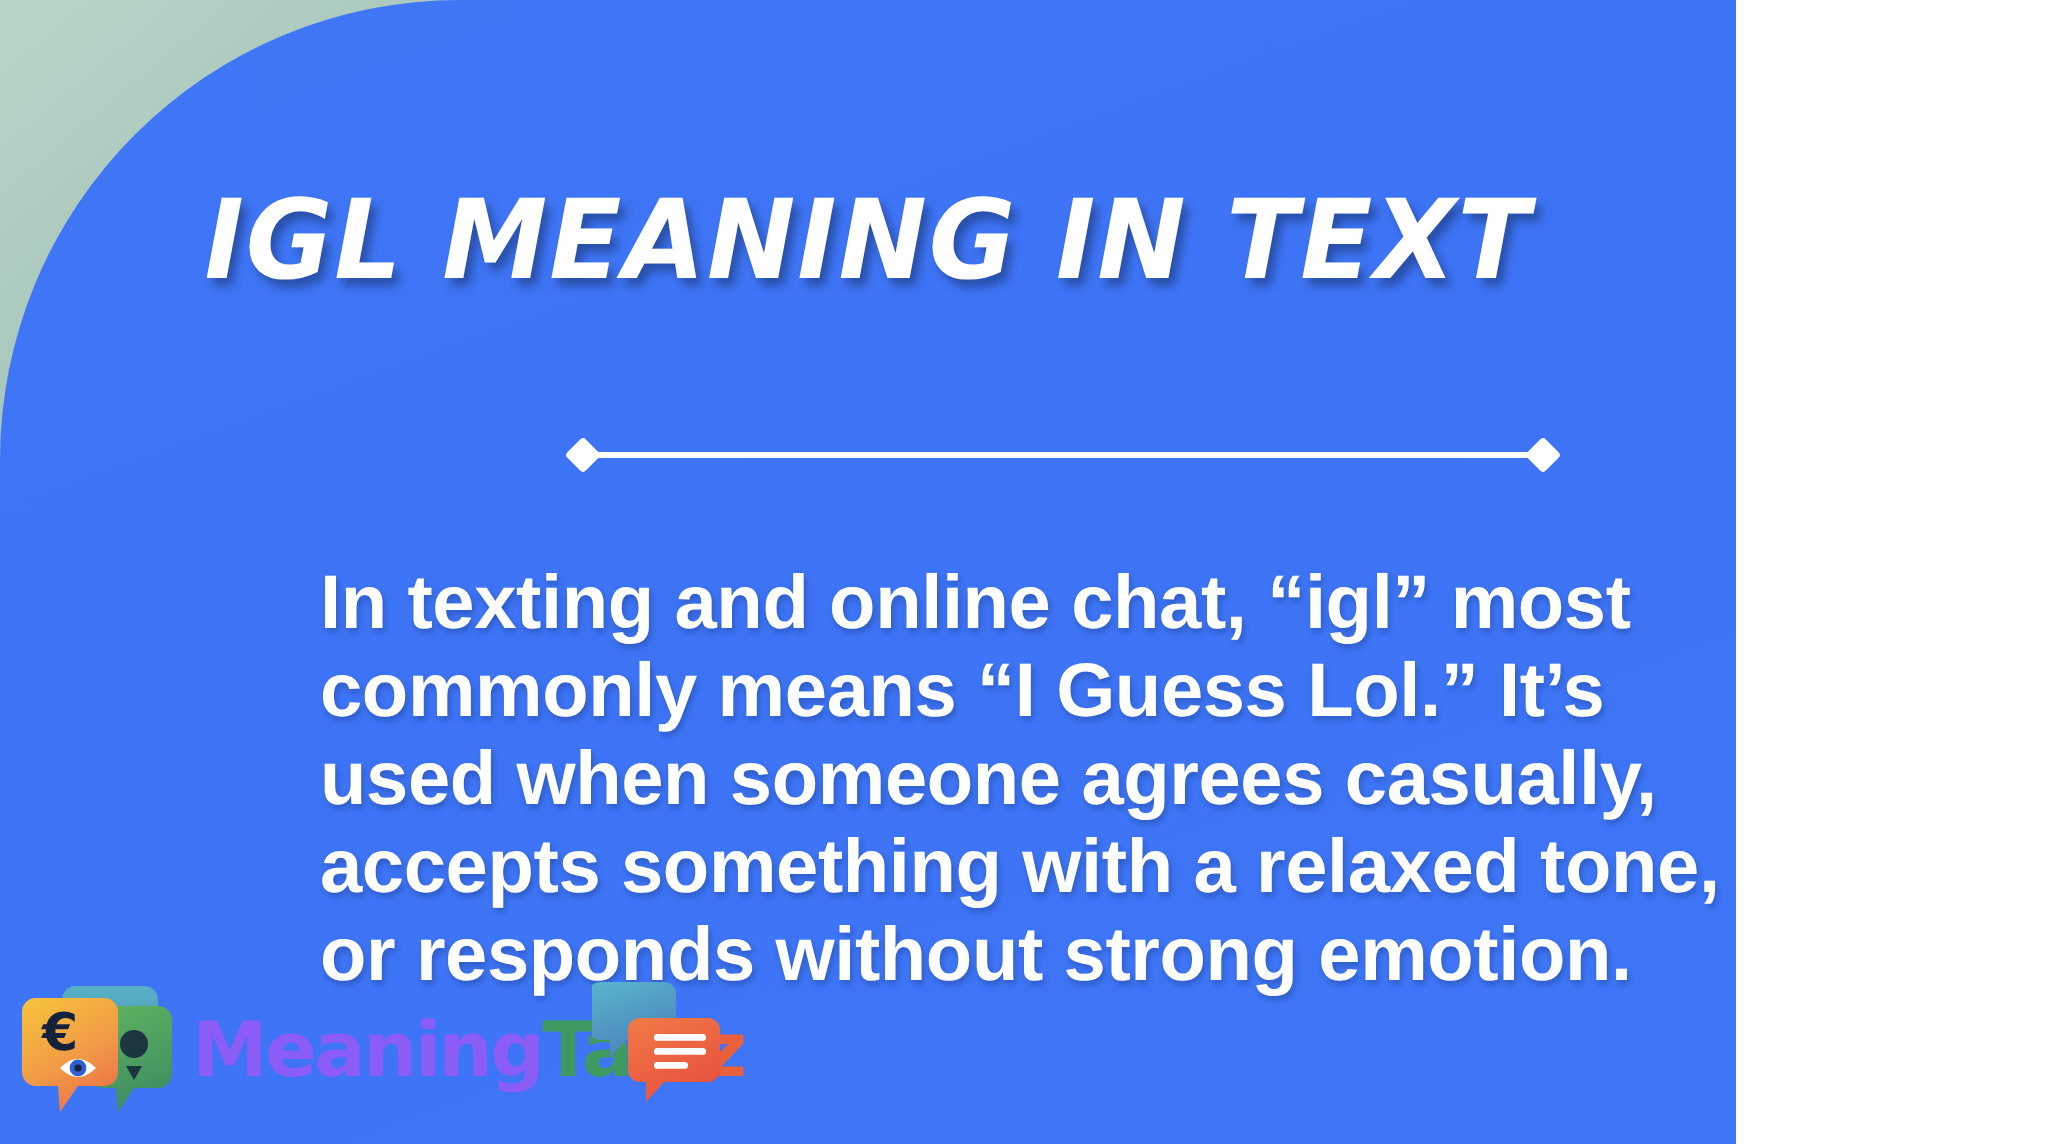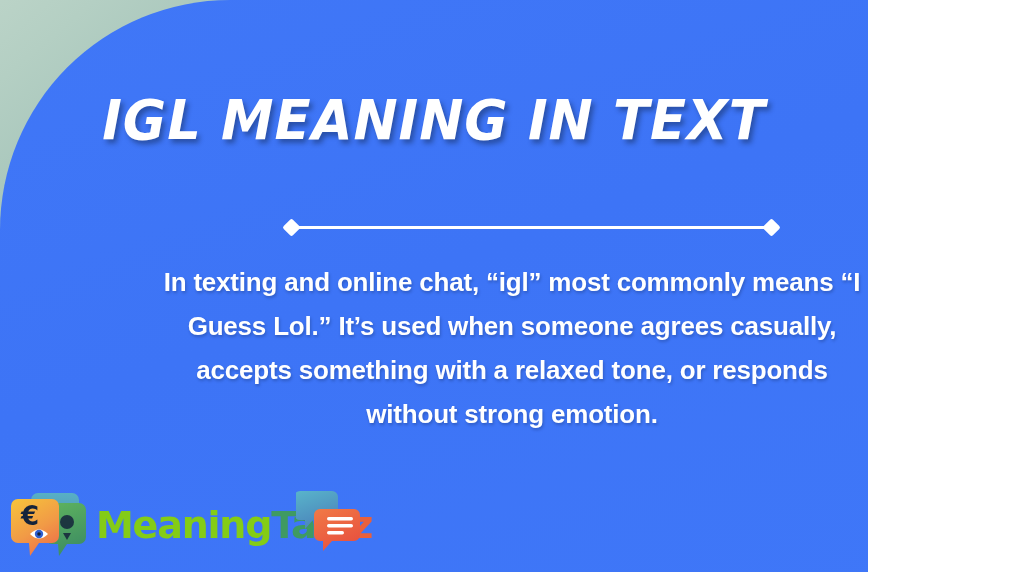"In texting and online chat," .body-text { font-size: 26px -> 38px; text-align: center -> none; top: 260px -> 280px }
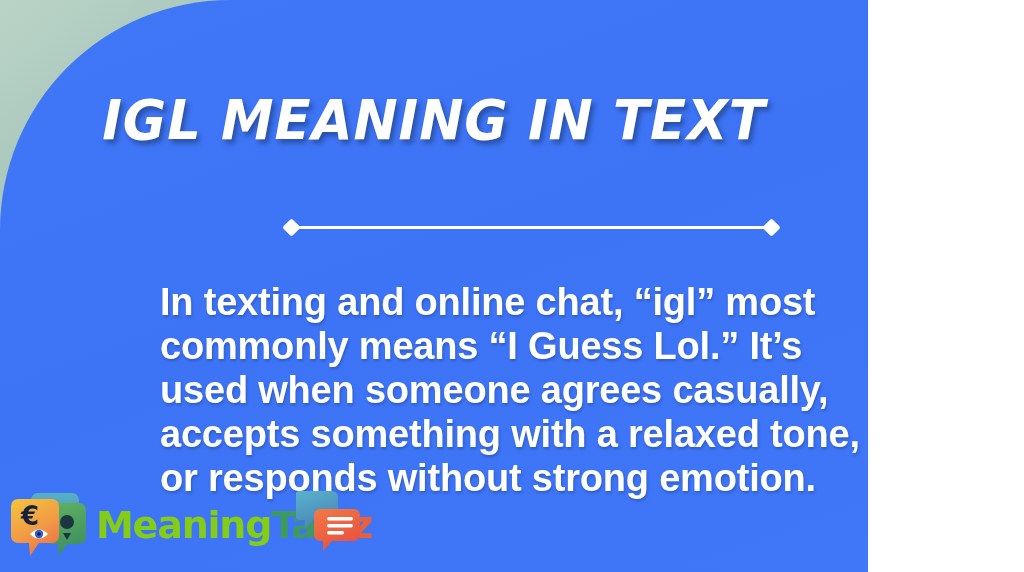"Meaning" .w-meaning { color: #84cc16 -> #8b5cf6 }
